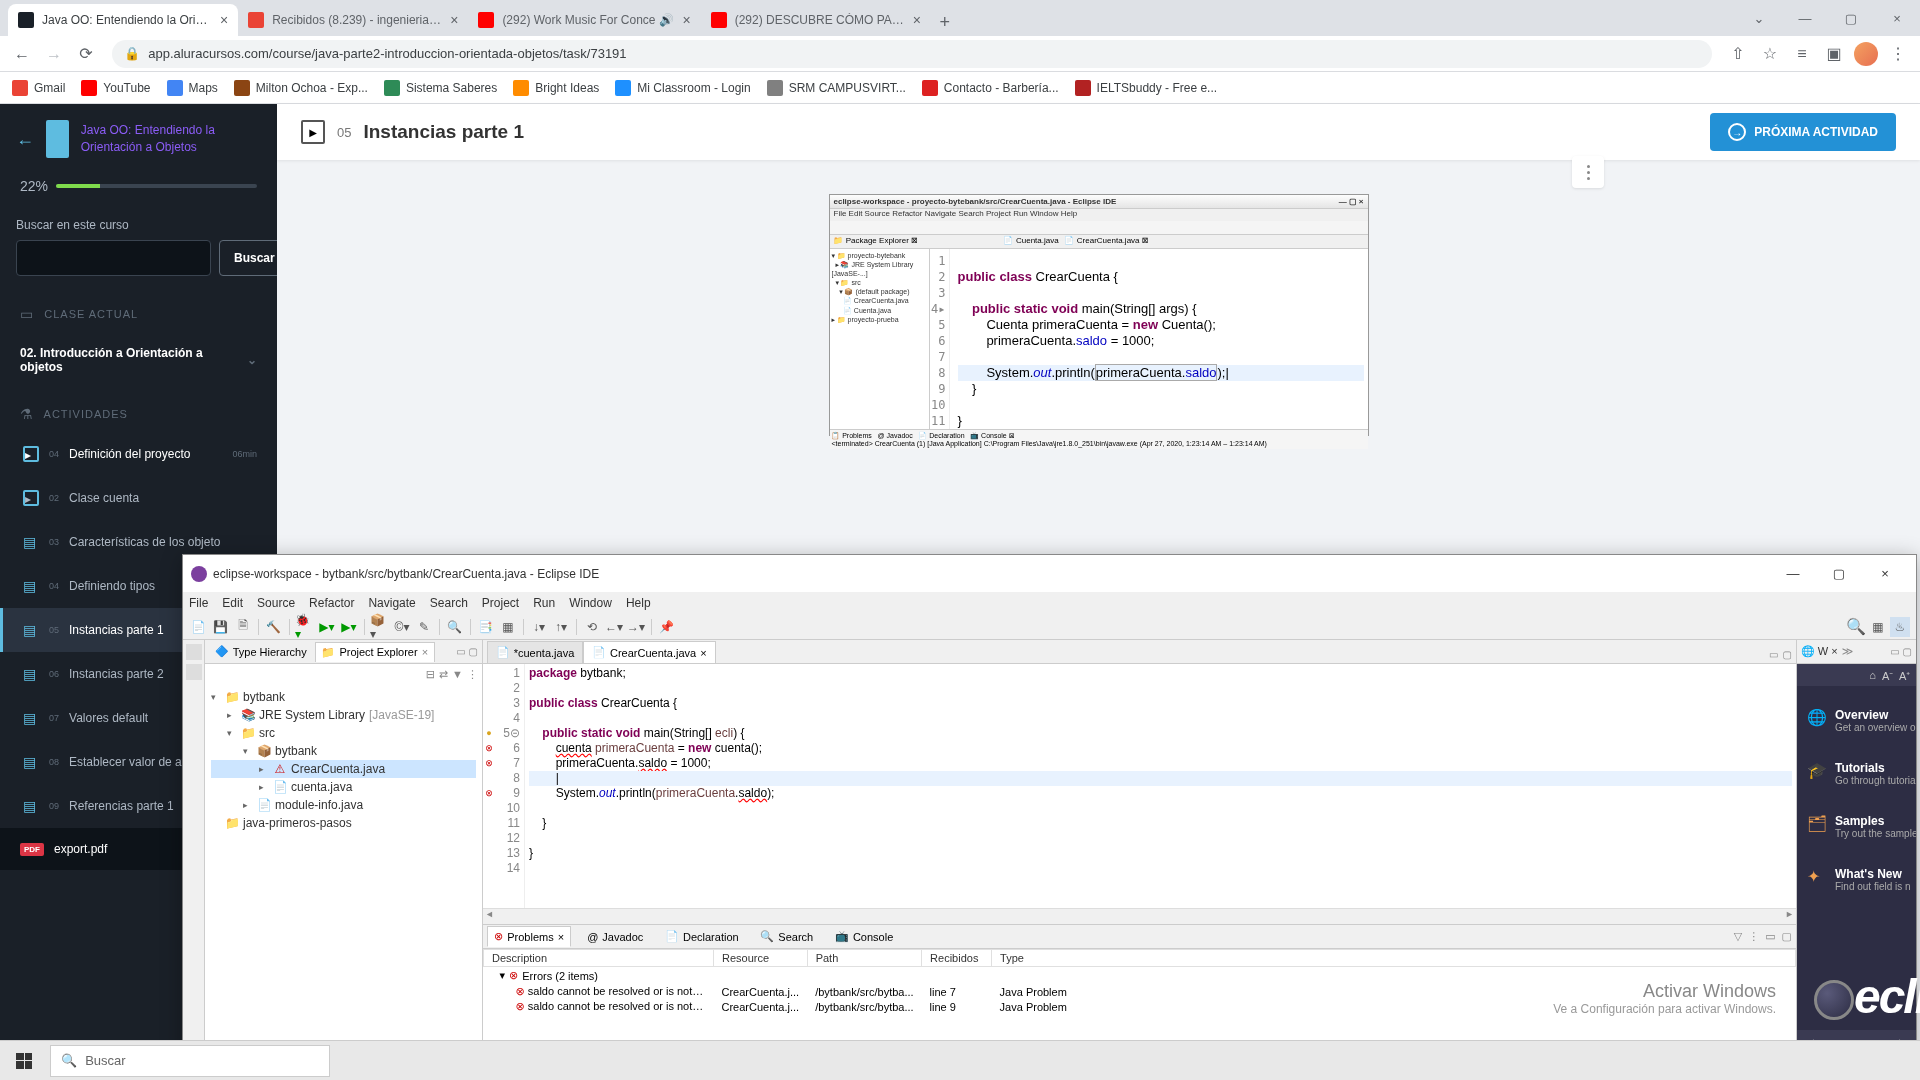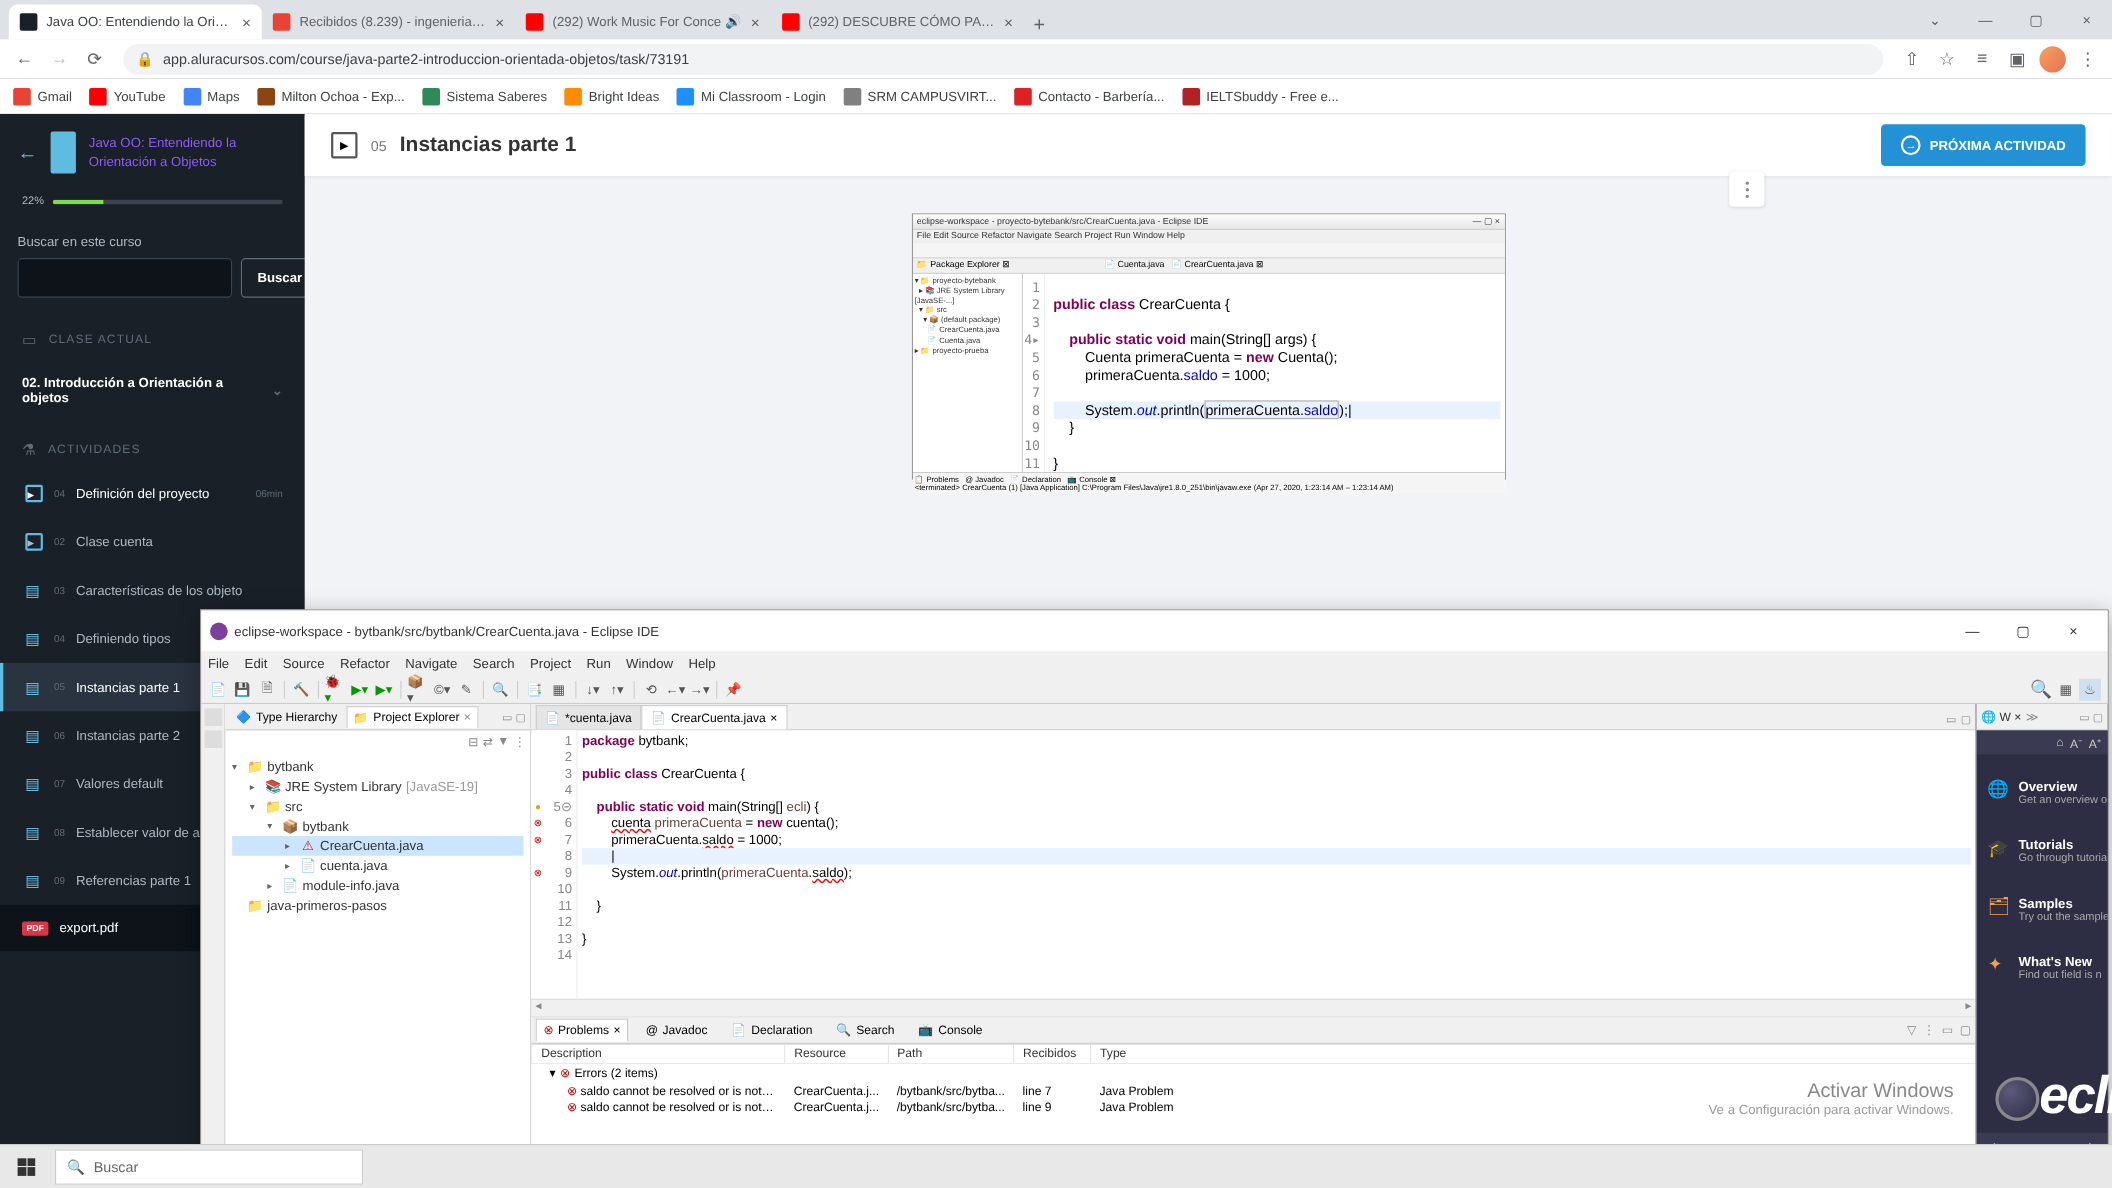"22%" .progress-row { font-size: 10px -> 14px }
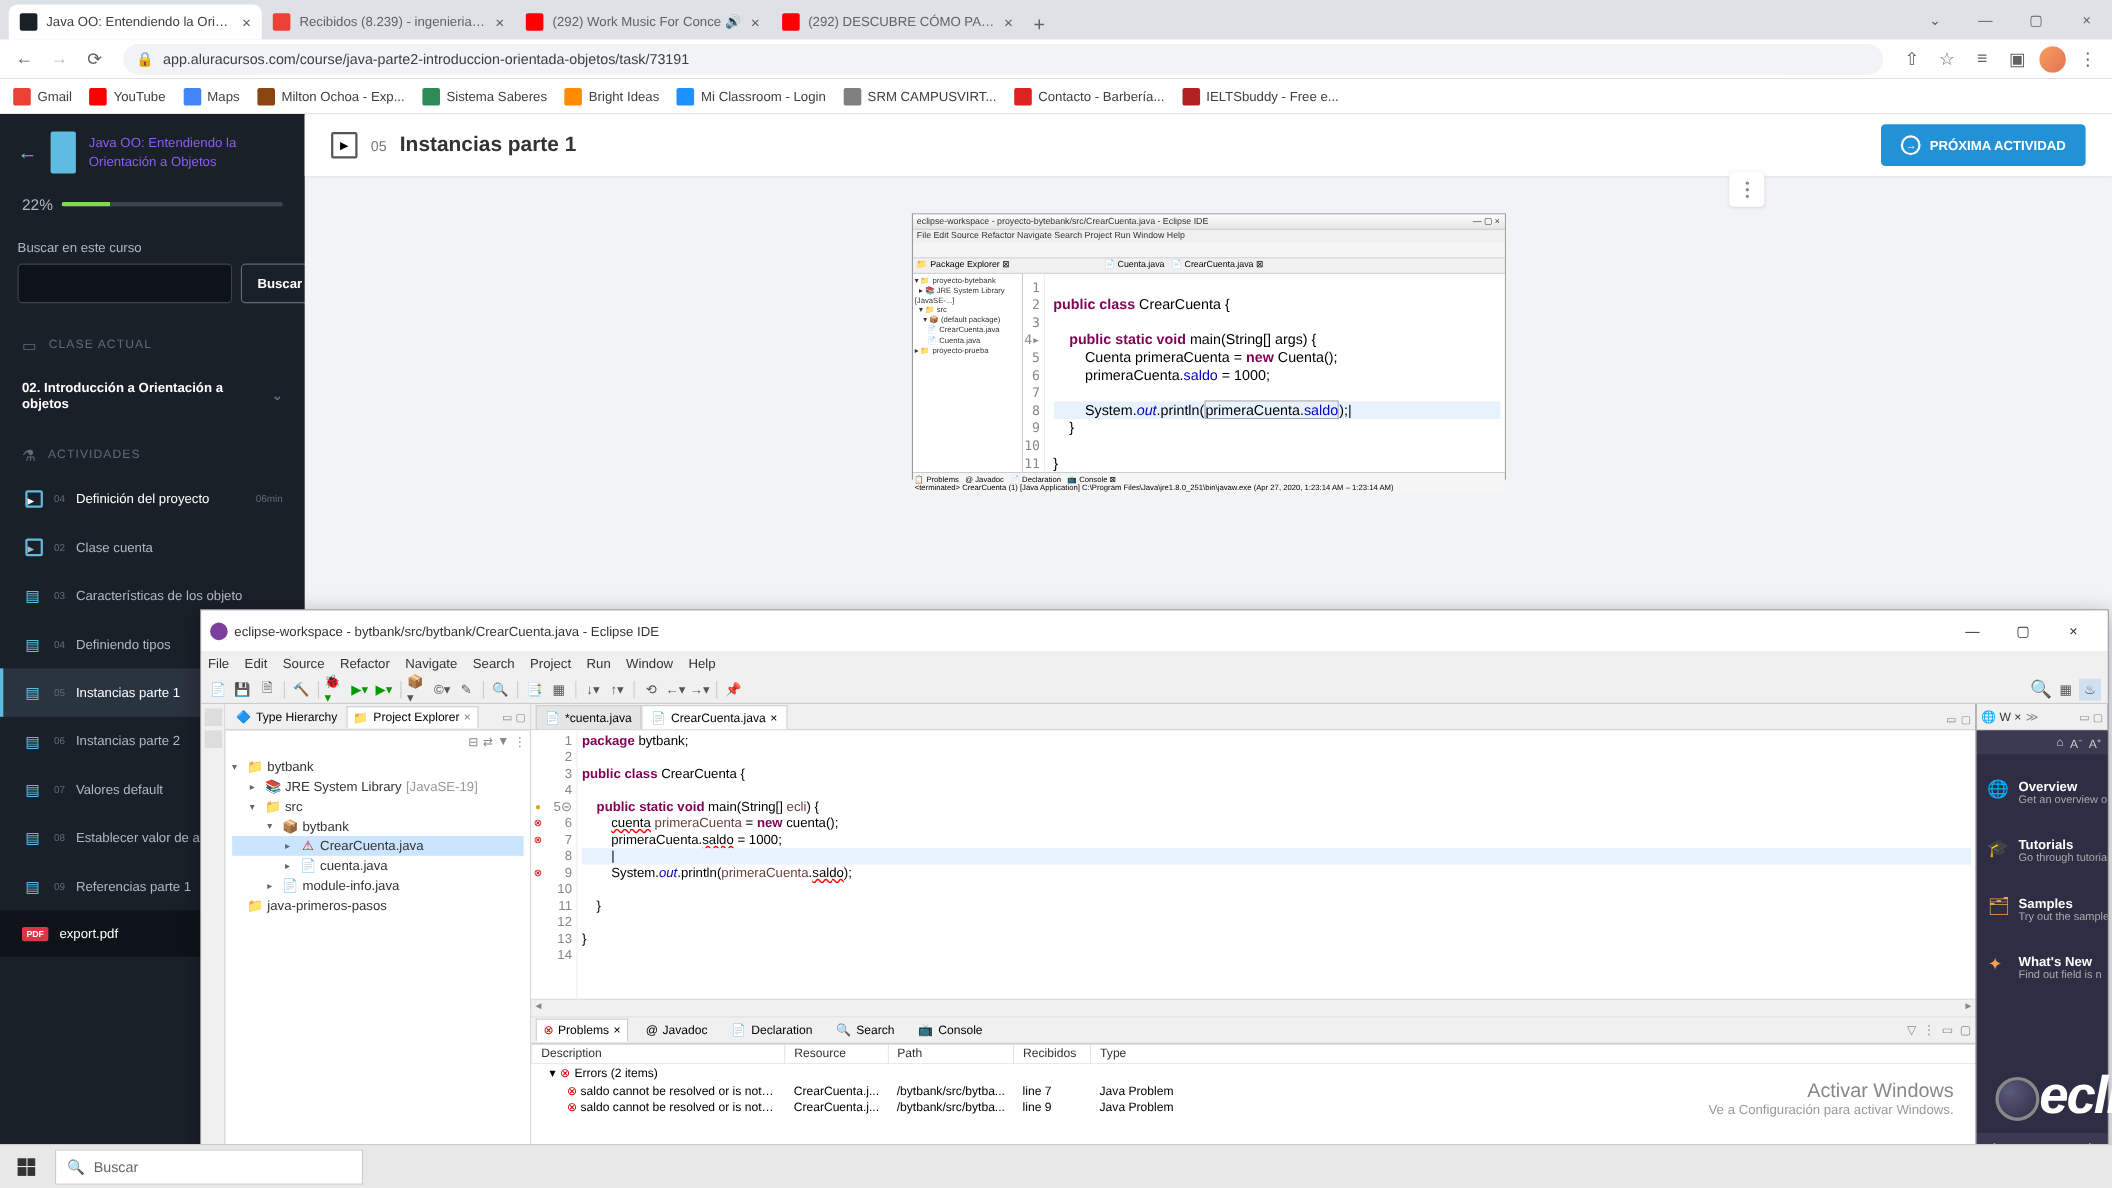"eclipse-workspace -" .ev-titlebar { font-weight: none -> bold }
